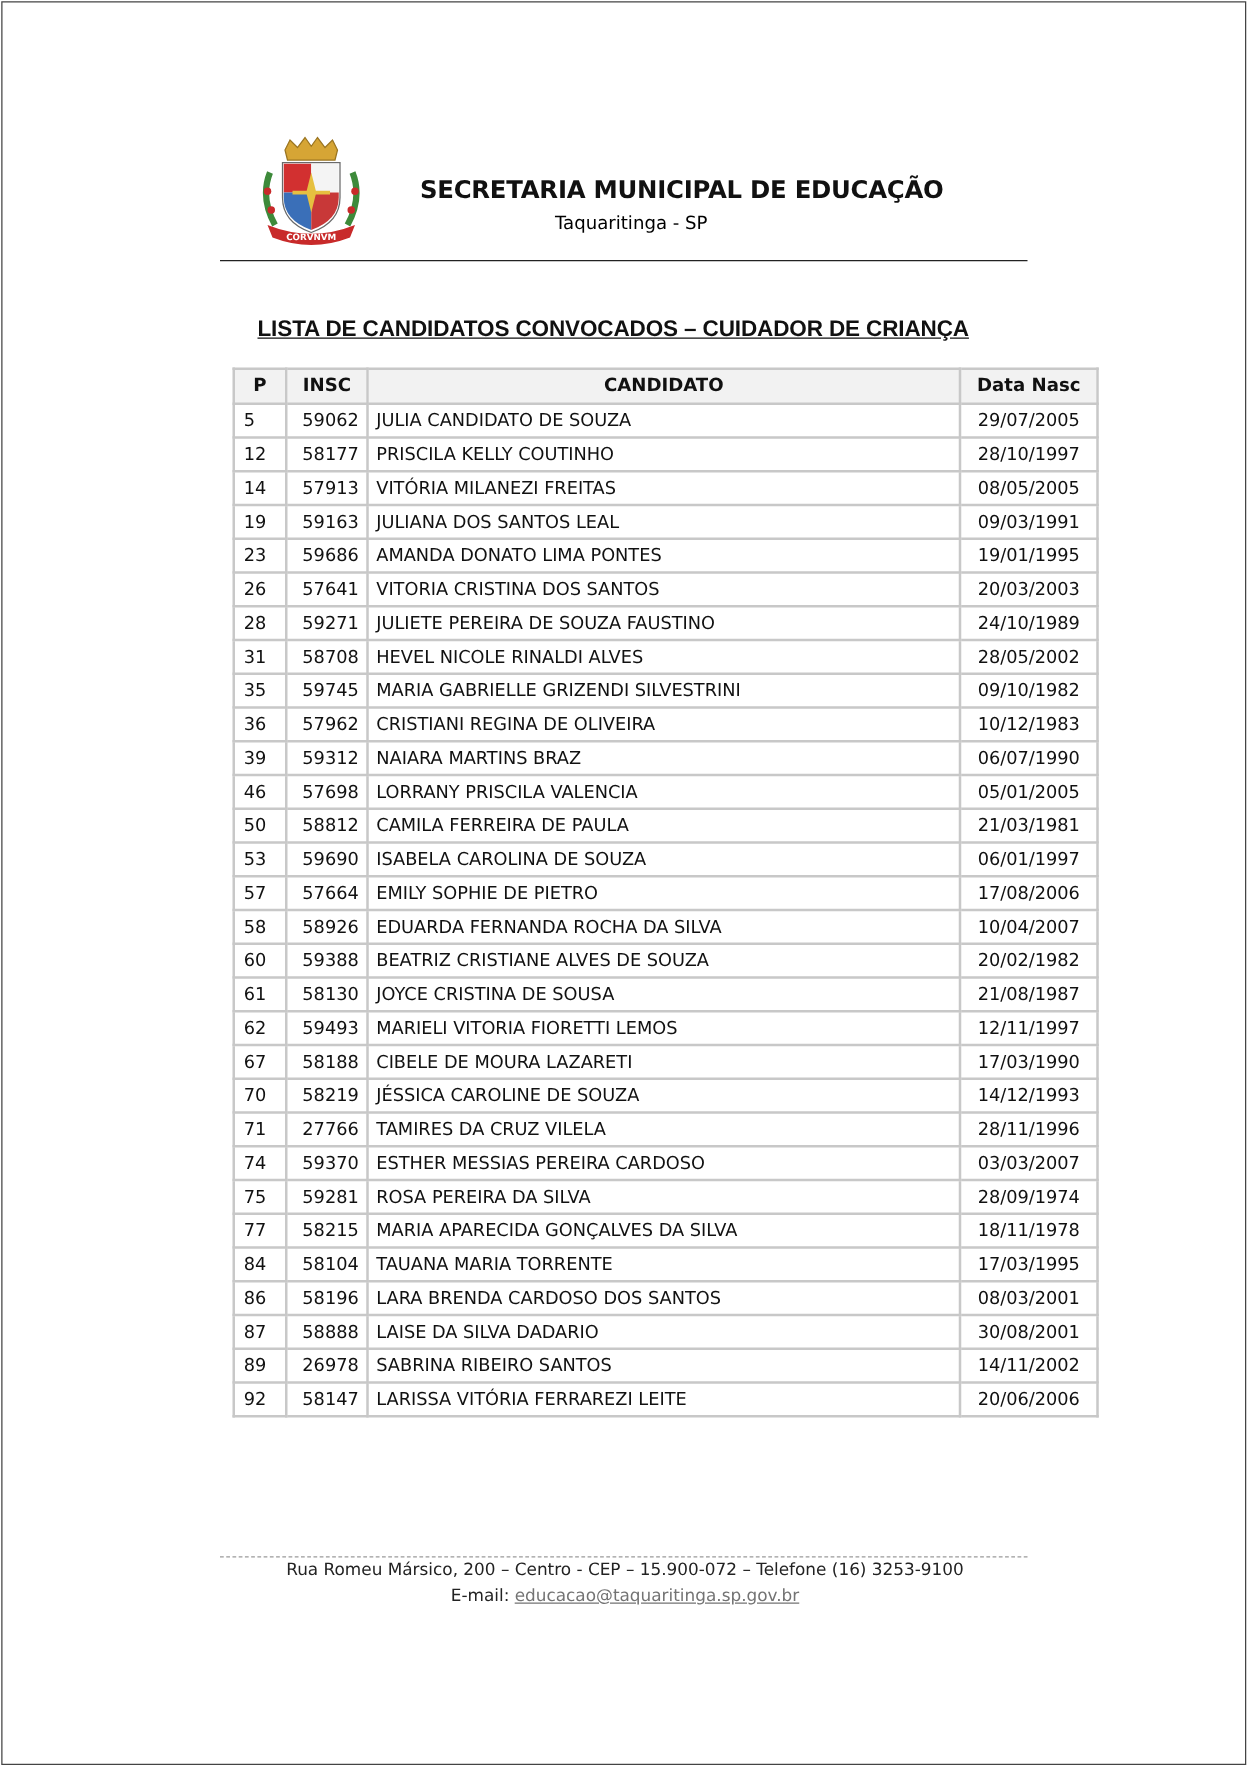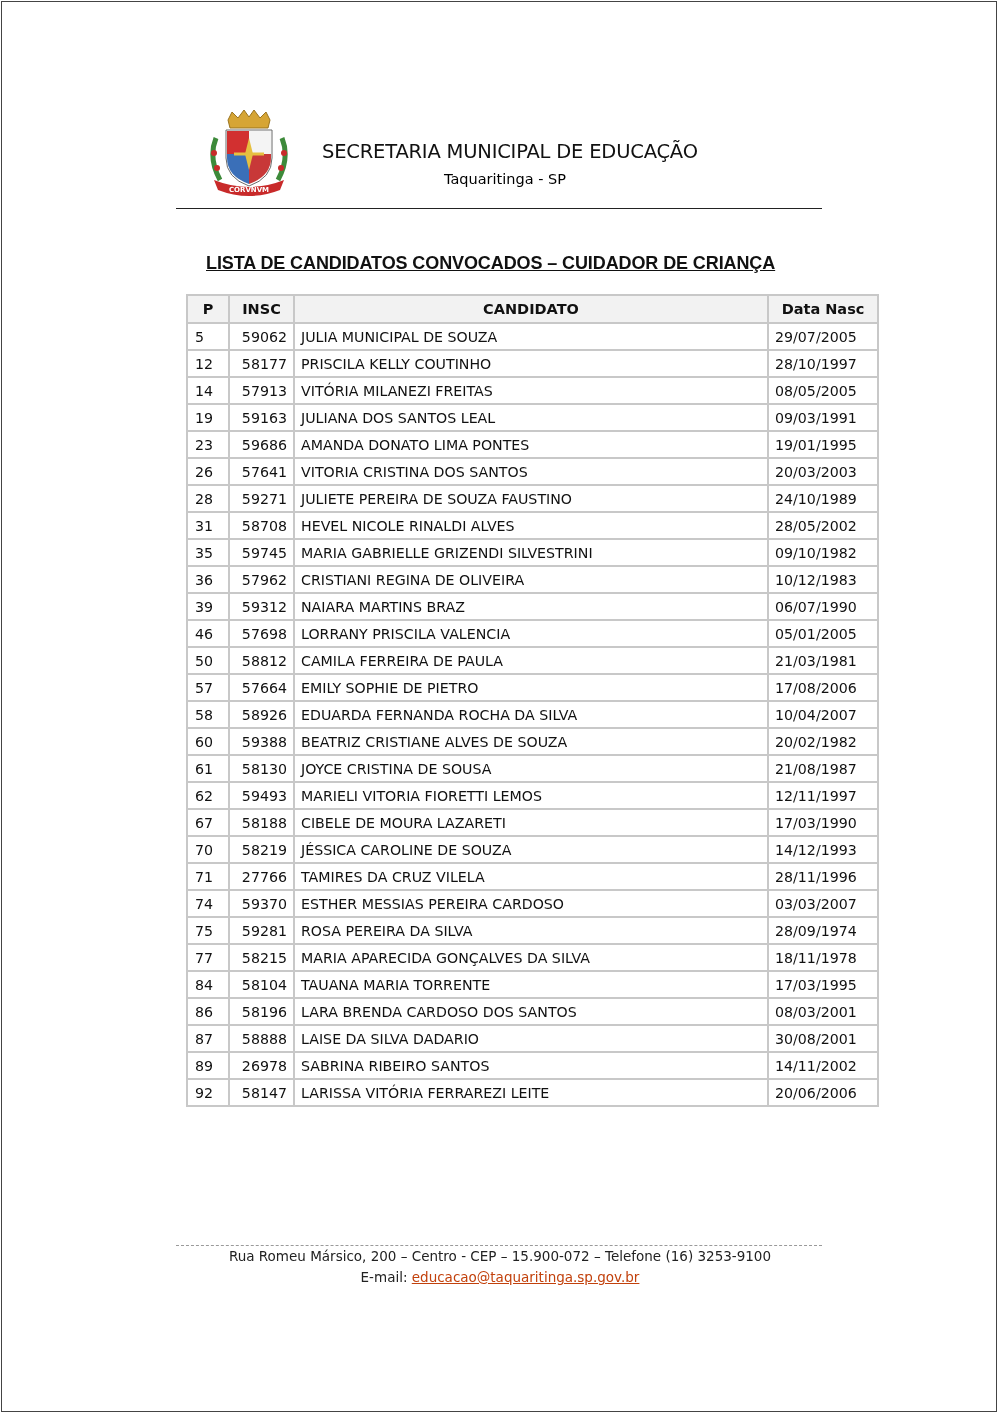"SECRETARIA MUNICIPAL DE EDUCAÇÃO" .hdr-title { font-weight: normal -> bold; left: 322px -> 336px }
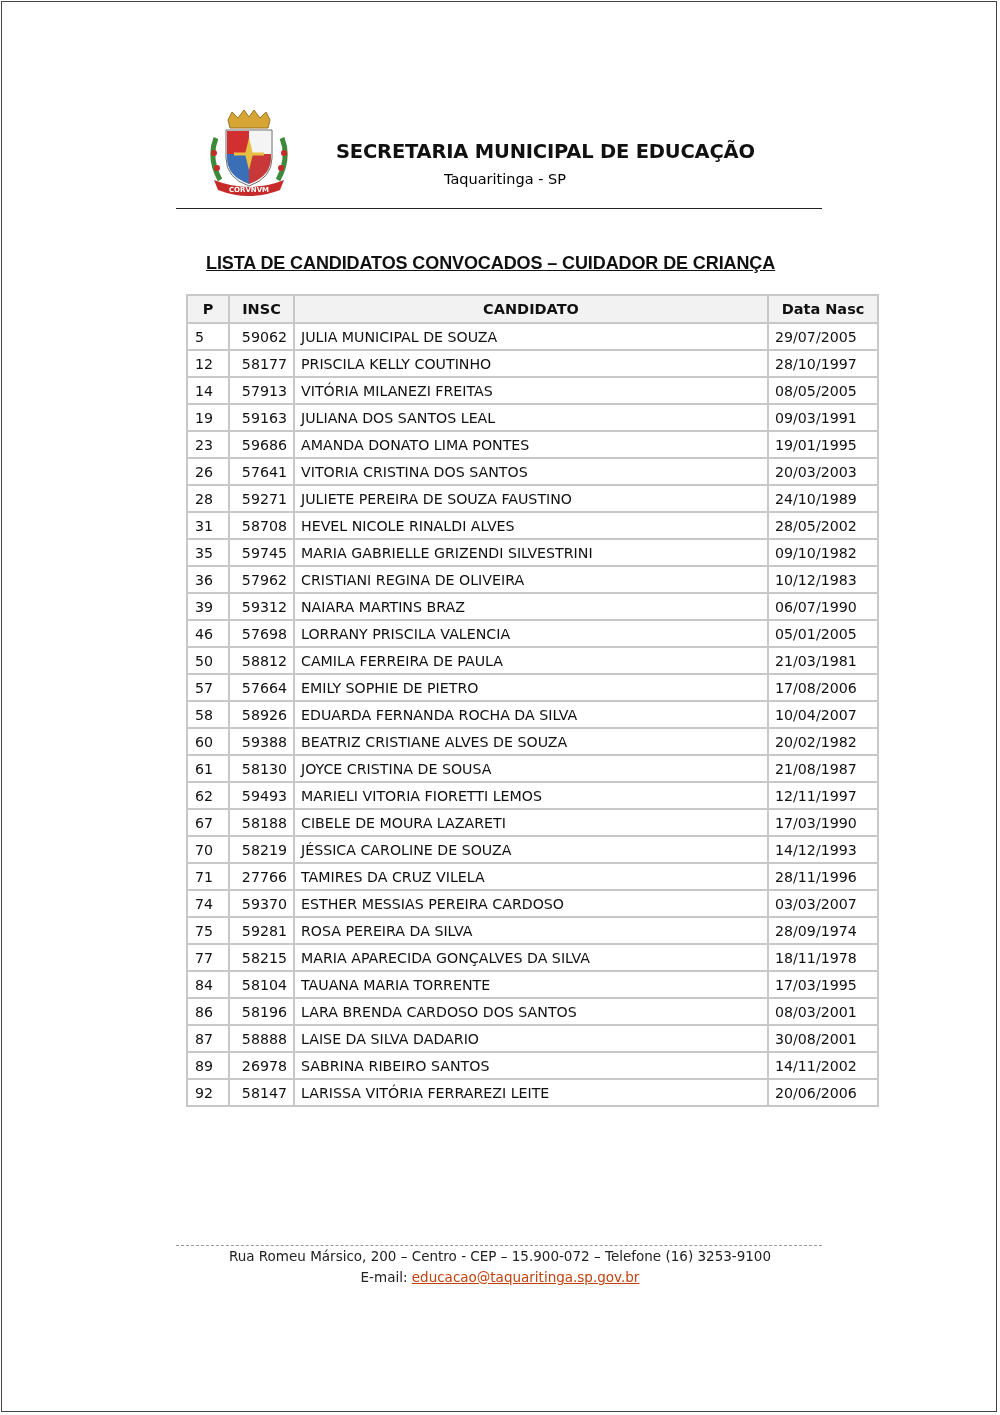"JULIA MUNICIPAL DE SOUZA" td.c-name { text: MUNICIPAL -> CANDIDATO }
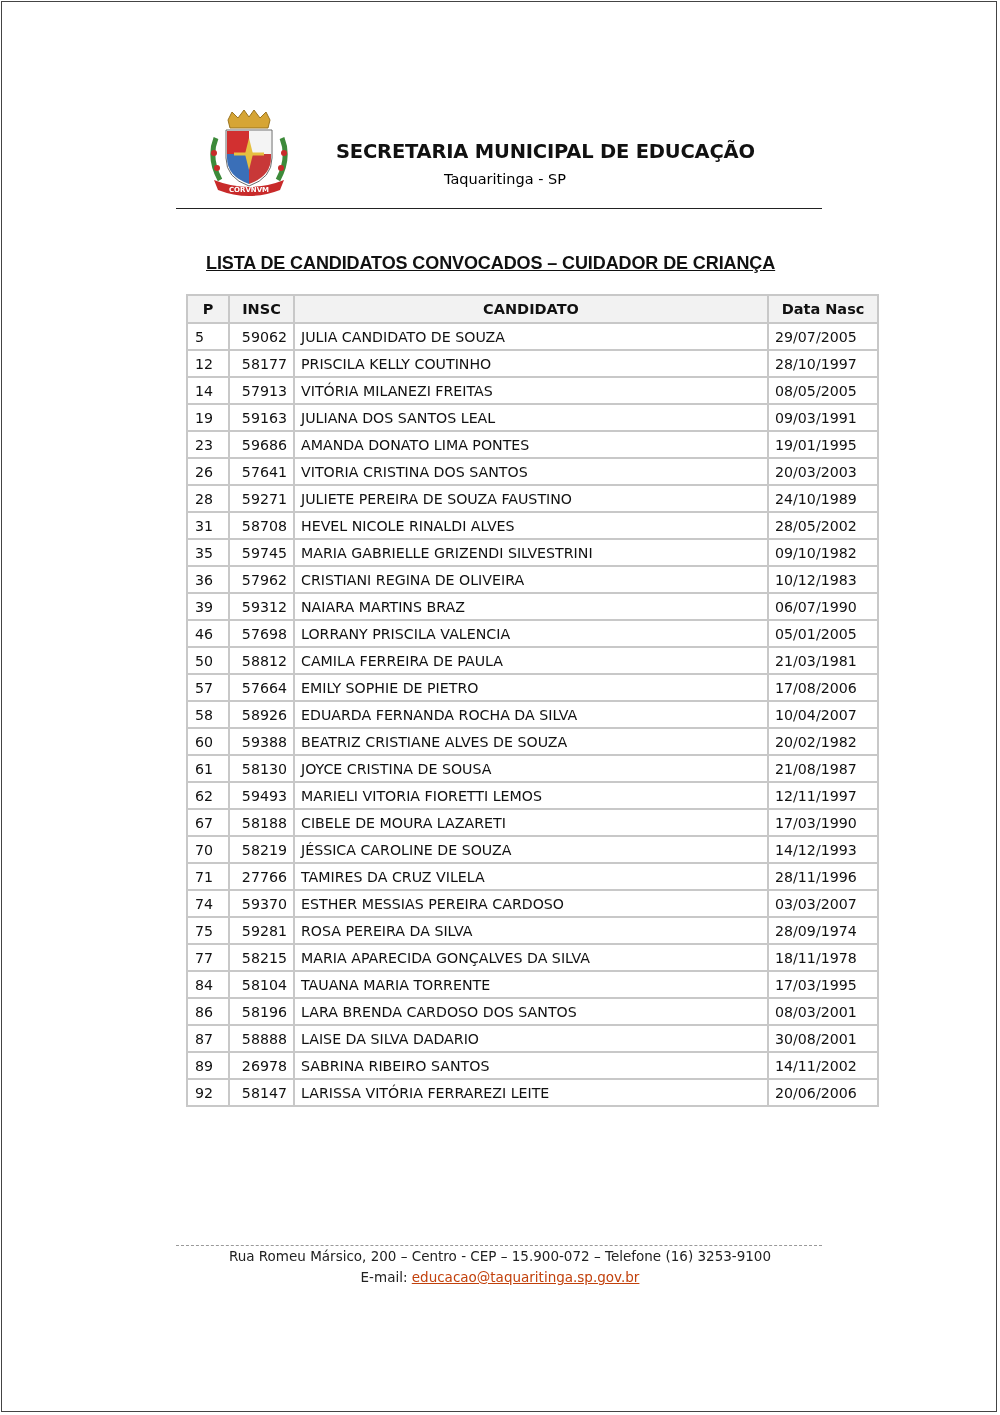"29/07/2005" table.cand td.c-date { text-align: left -> center }
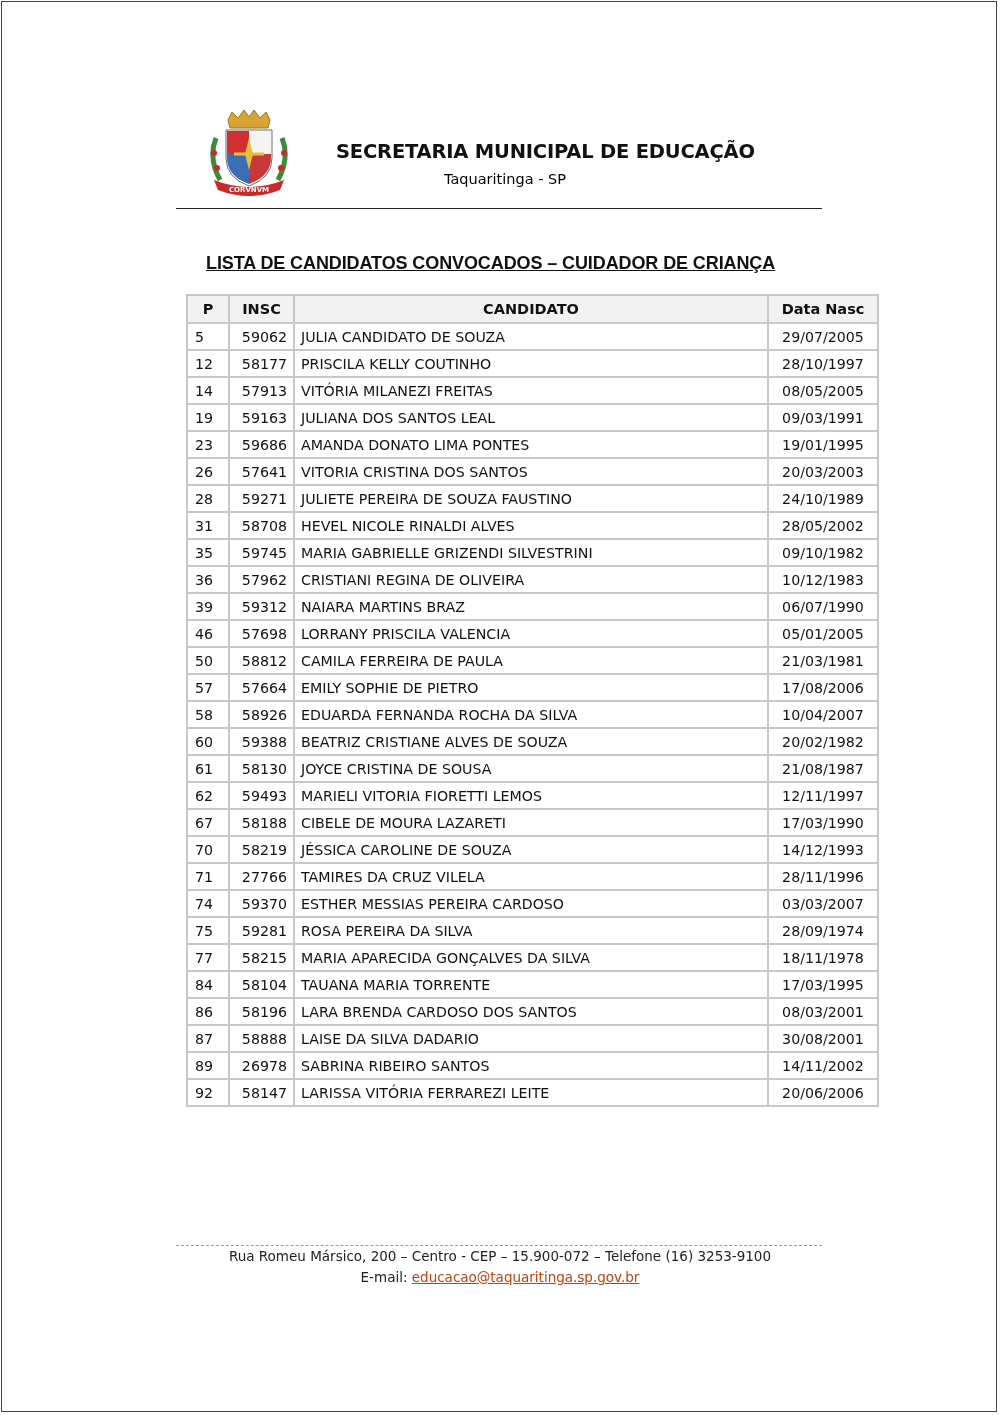"53" tr { html: none -> <tr> <td>53</td> <td>59690</td> <td>ISABELA CAROLINA DE SOUZA</td> <td>06/01/1997</td> </tr> }
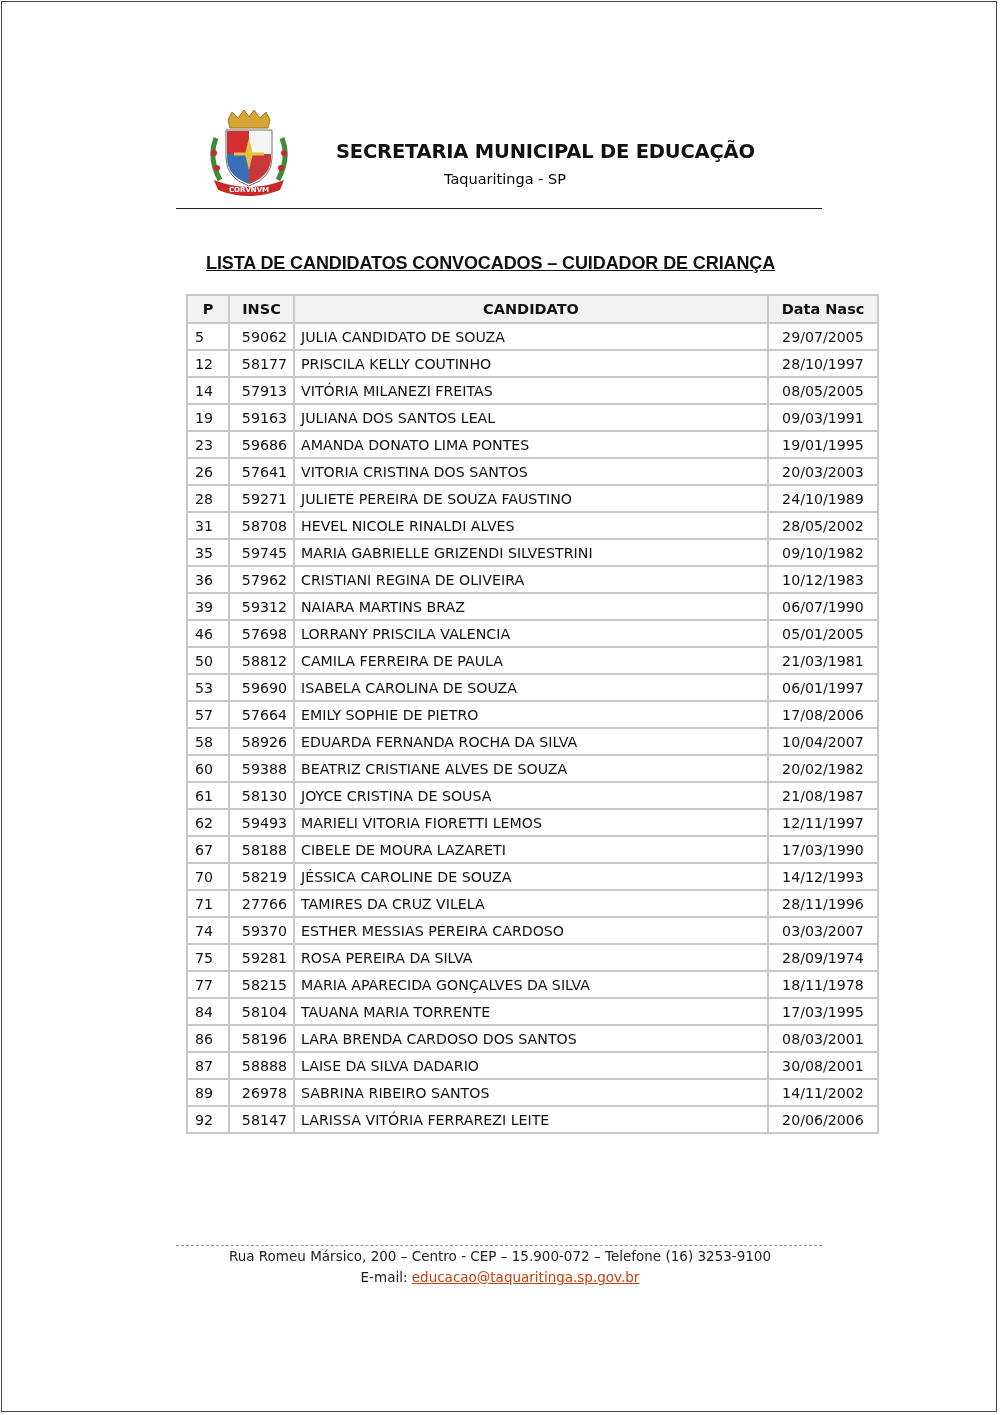"educacao@taquaritinga.sp.gov.br" .foot-mail a { color: #c2410c -> #737373 }
